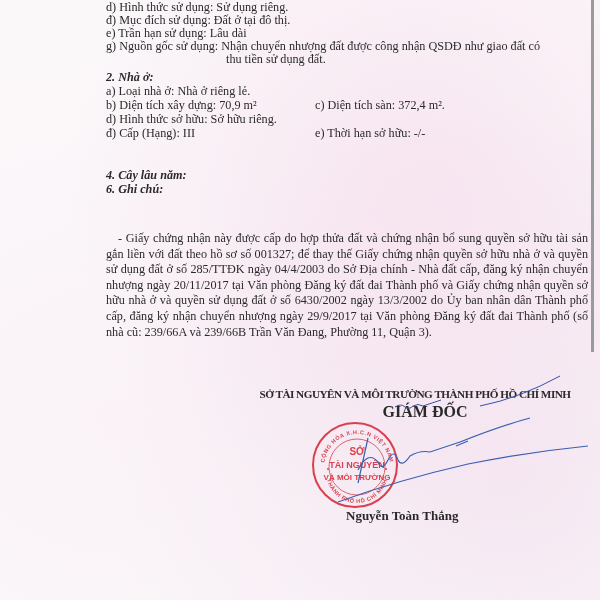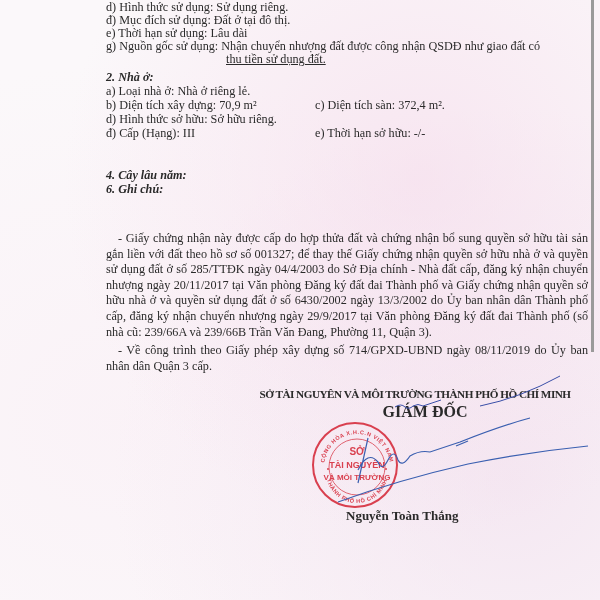"e) Thời hạn sử dụng:" div.line { text: Thời -> Trần }
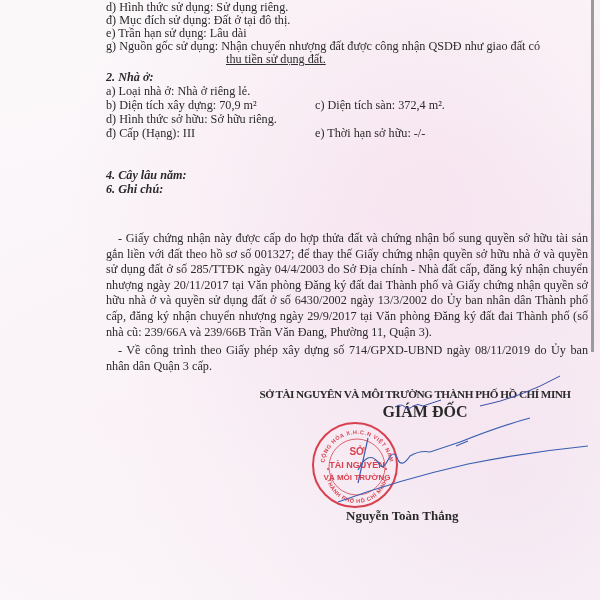"thu tiền sử dụng đất." div.line { text-decoration: underline -> none }
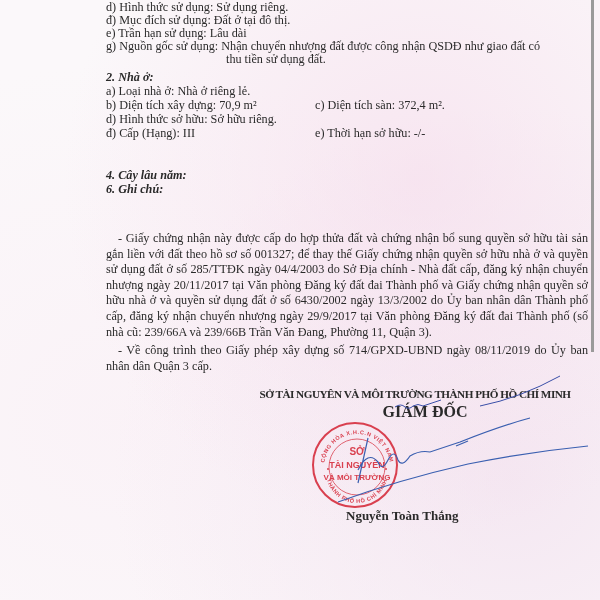"- Về công trình theo" p { html: <p>- Về công trình theo Giấy phép xây dựng số 714/GPXD-UBND ngày 08/11/2019 do Ủy ban nhân dân Quận 3 cấp.</p> -> none }
